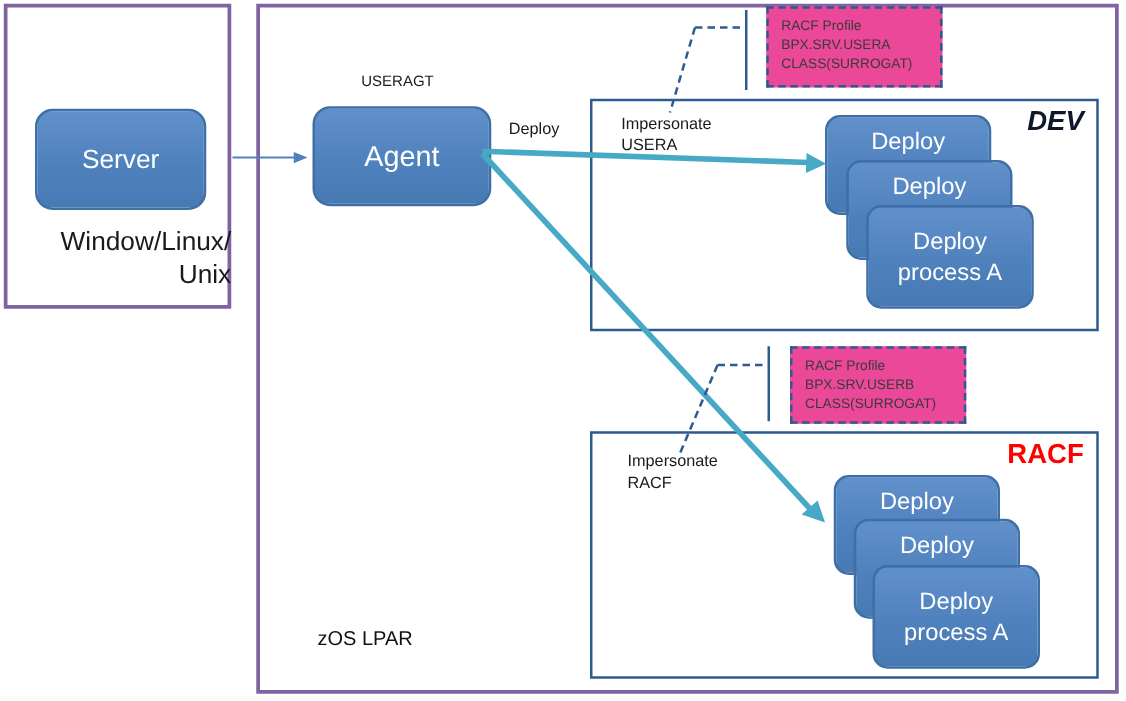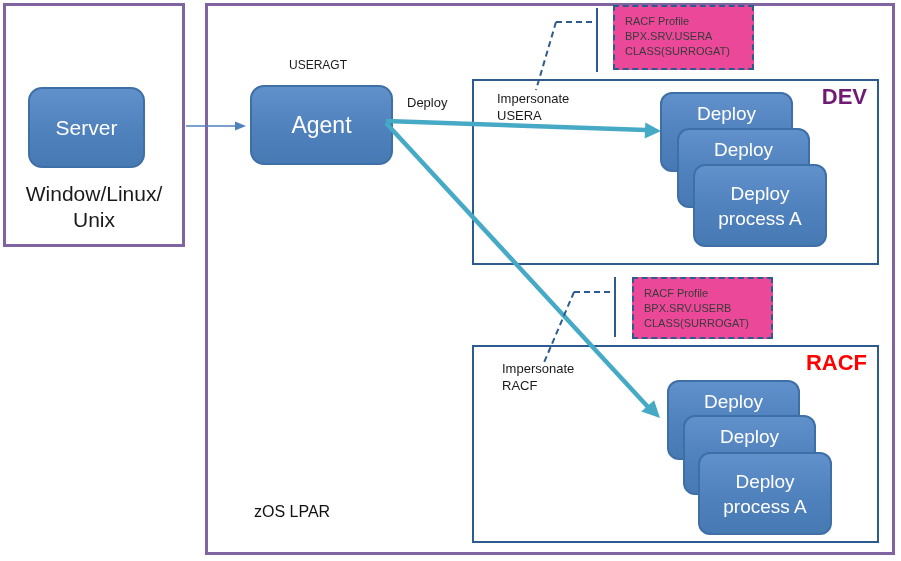"DEV" .env-label.dev { color: #701a75 -> #0f172a; font-style: none -> italic }
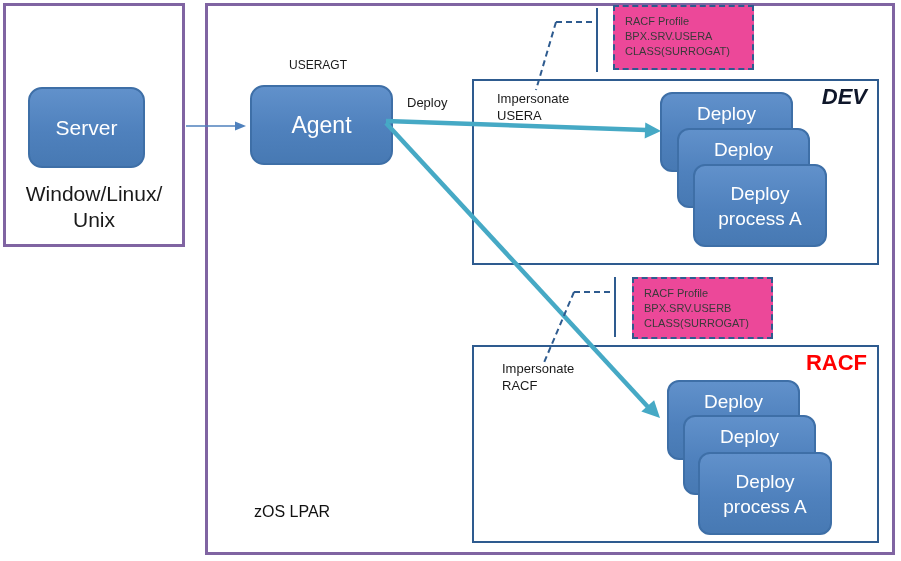"Server" .server-node { width: 117px -> 137px }
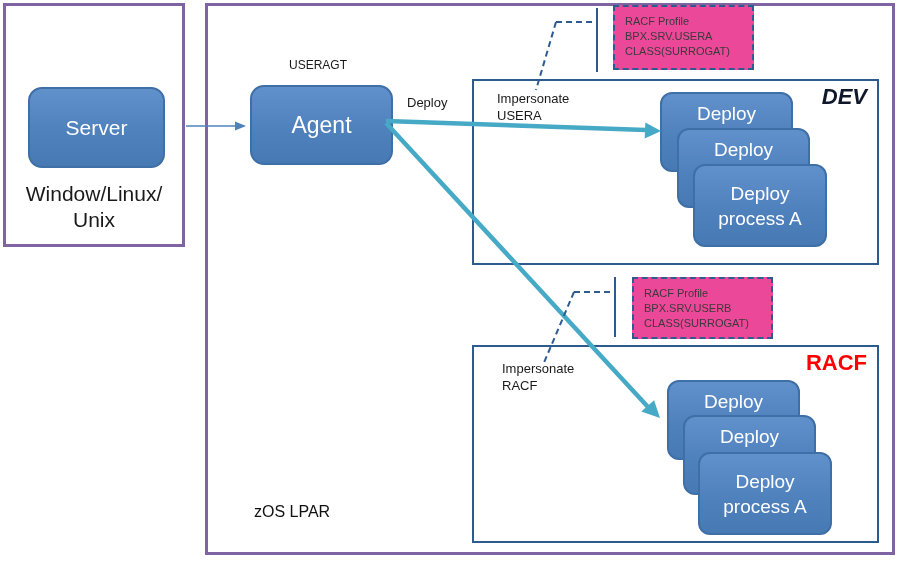"Window/Linux/" .platform-label { text-align: center -> right }
